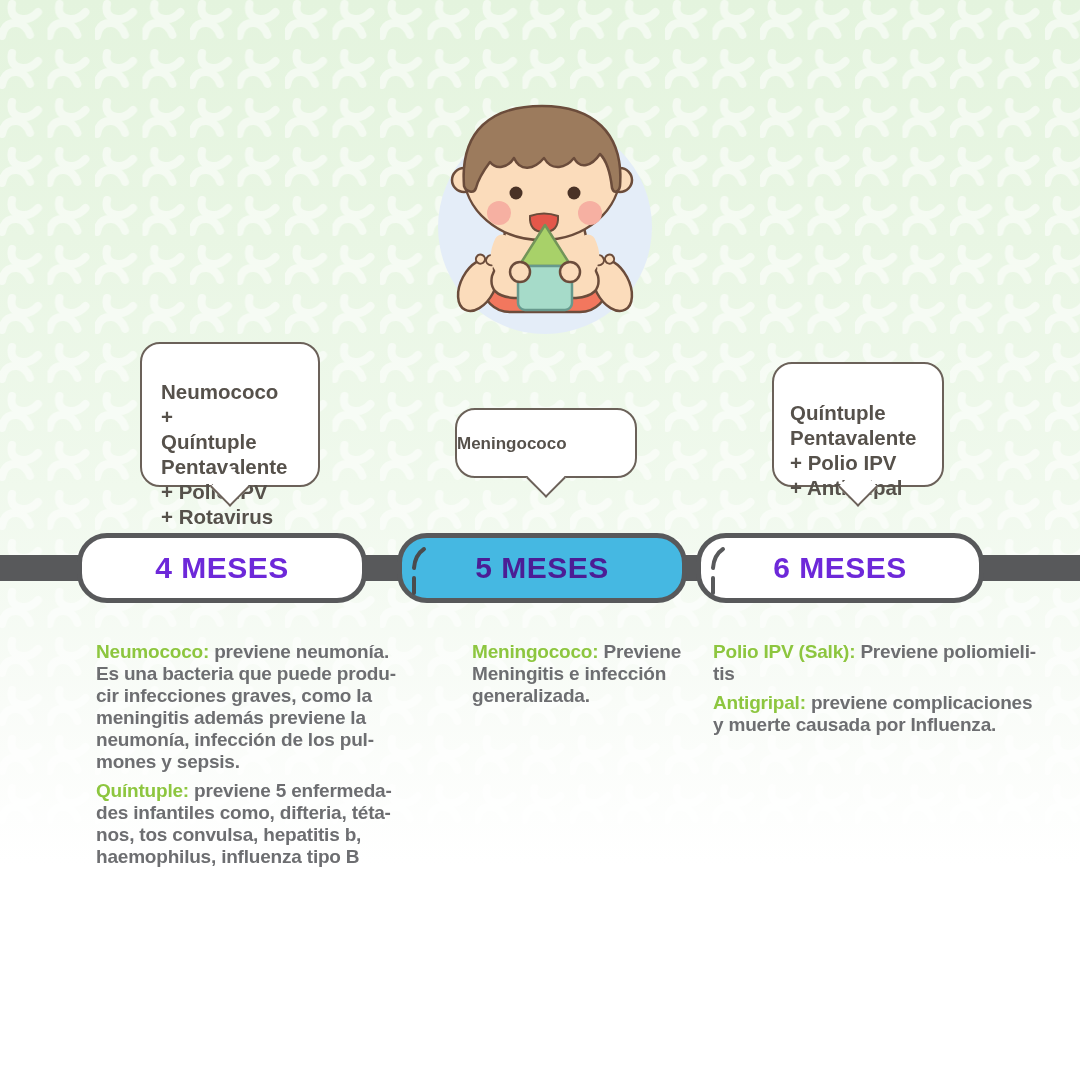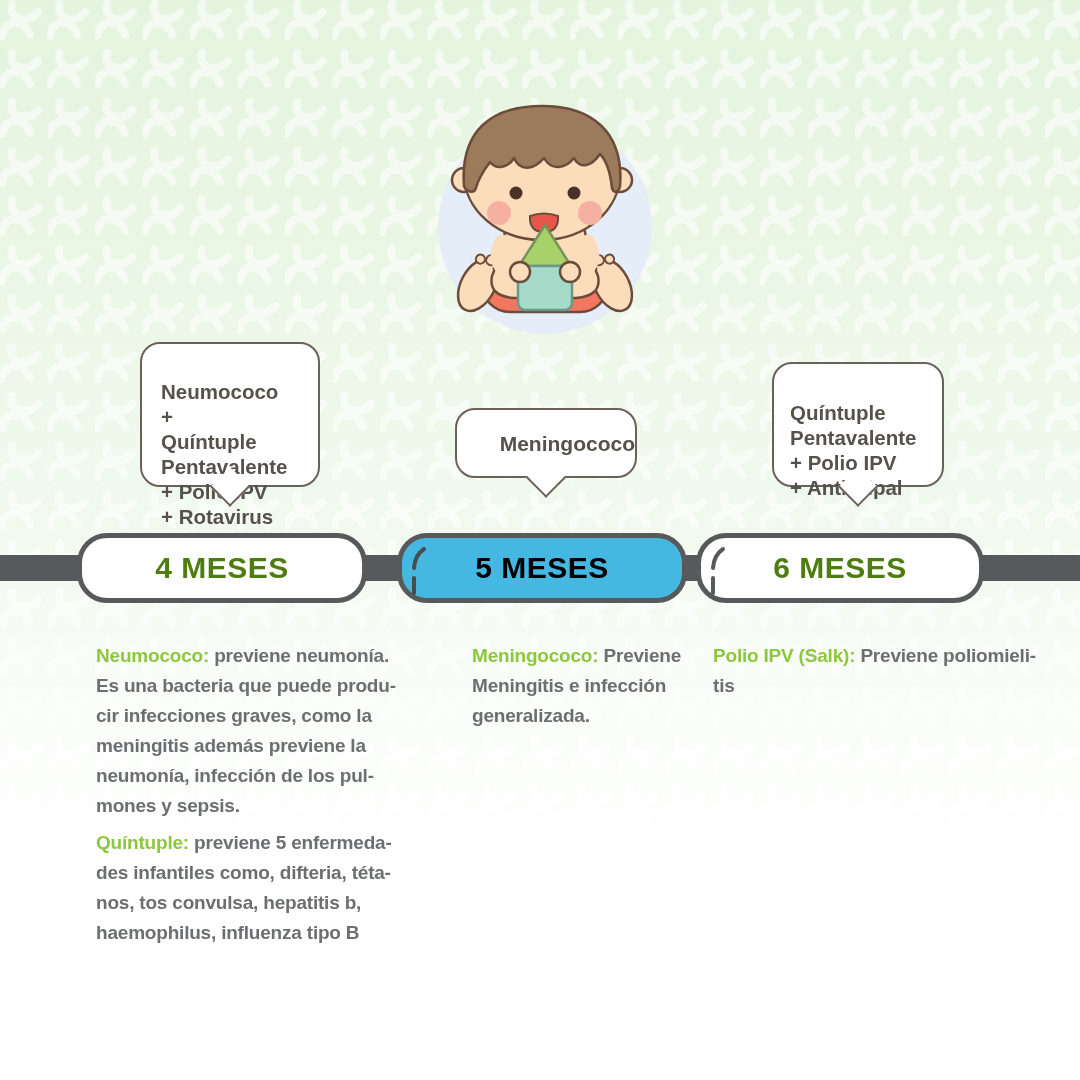"Meningococo" .bubble-2 { font-size: 21px -> 17px; justify-content: flex-end -> flex-start }
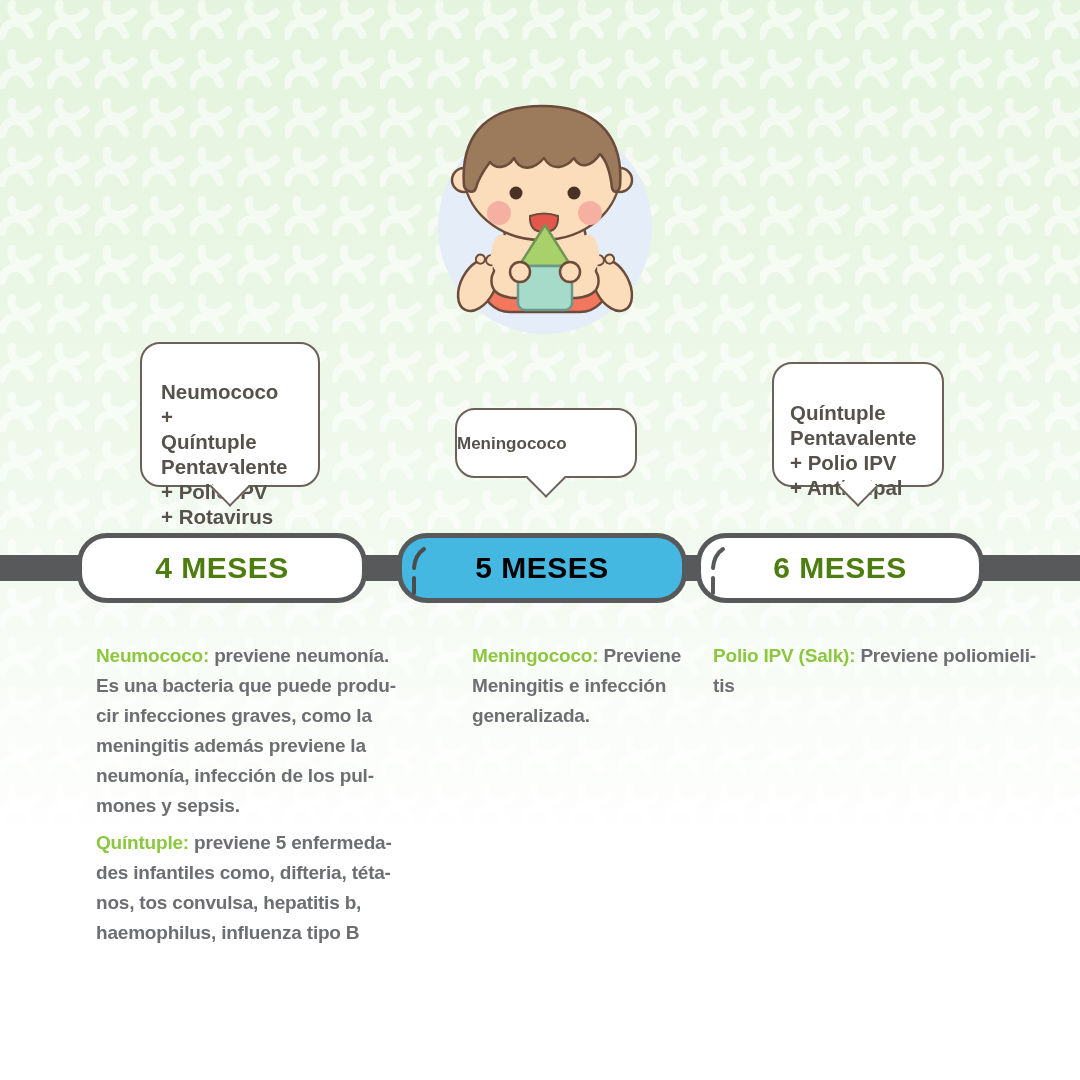"4 MESES" .pill { color: #4d7c0f -> #6d28d9 }
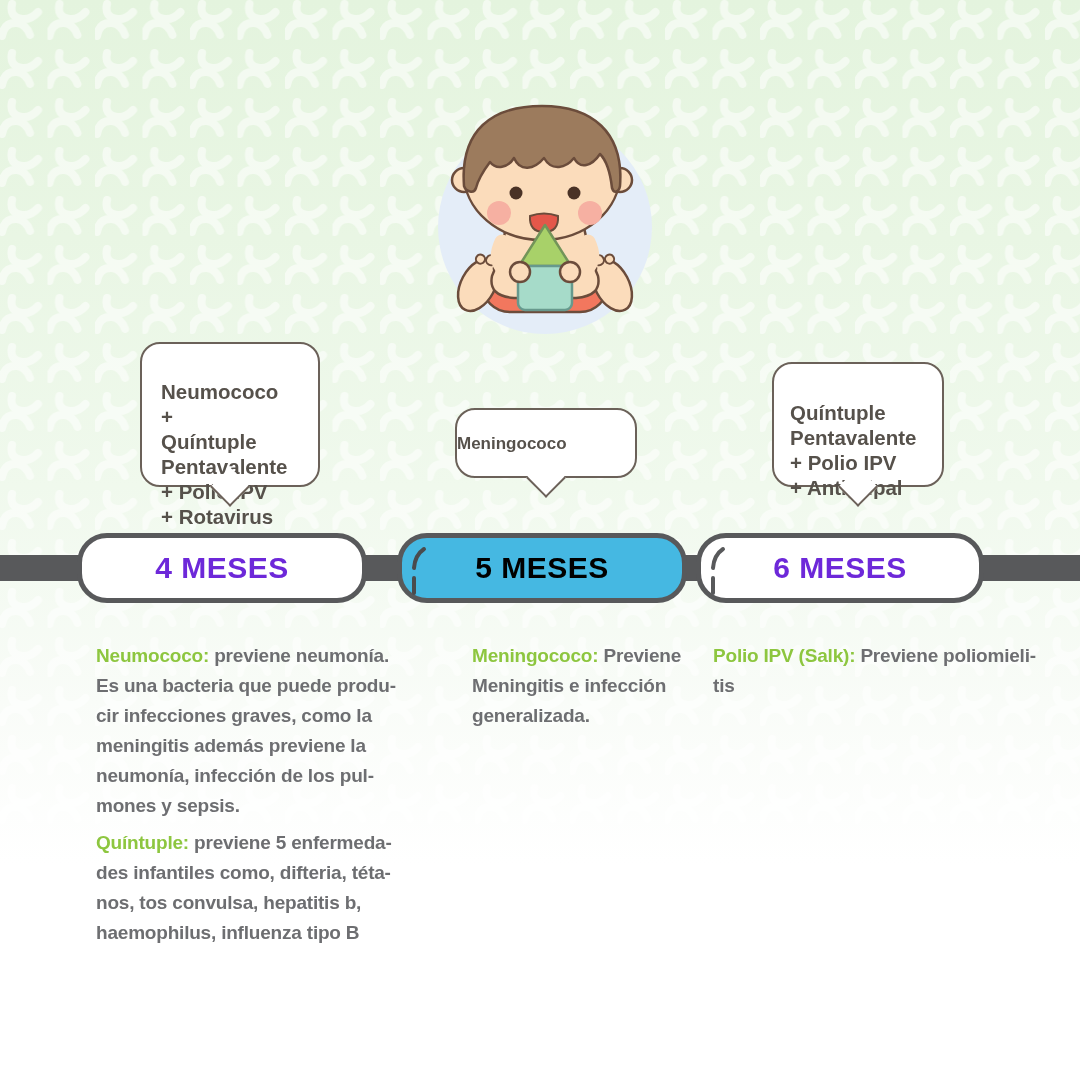"5 MESES" .pill-2 { color: #000000 -> #4c1d95 }
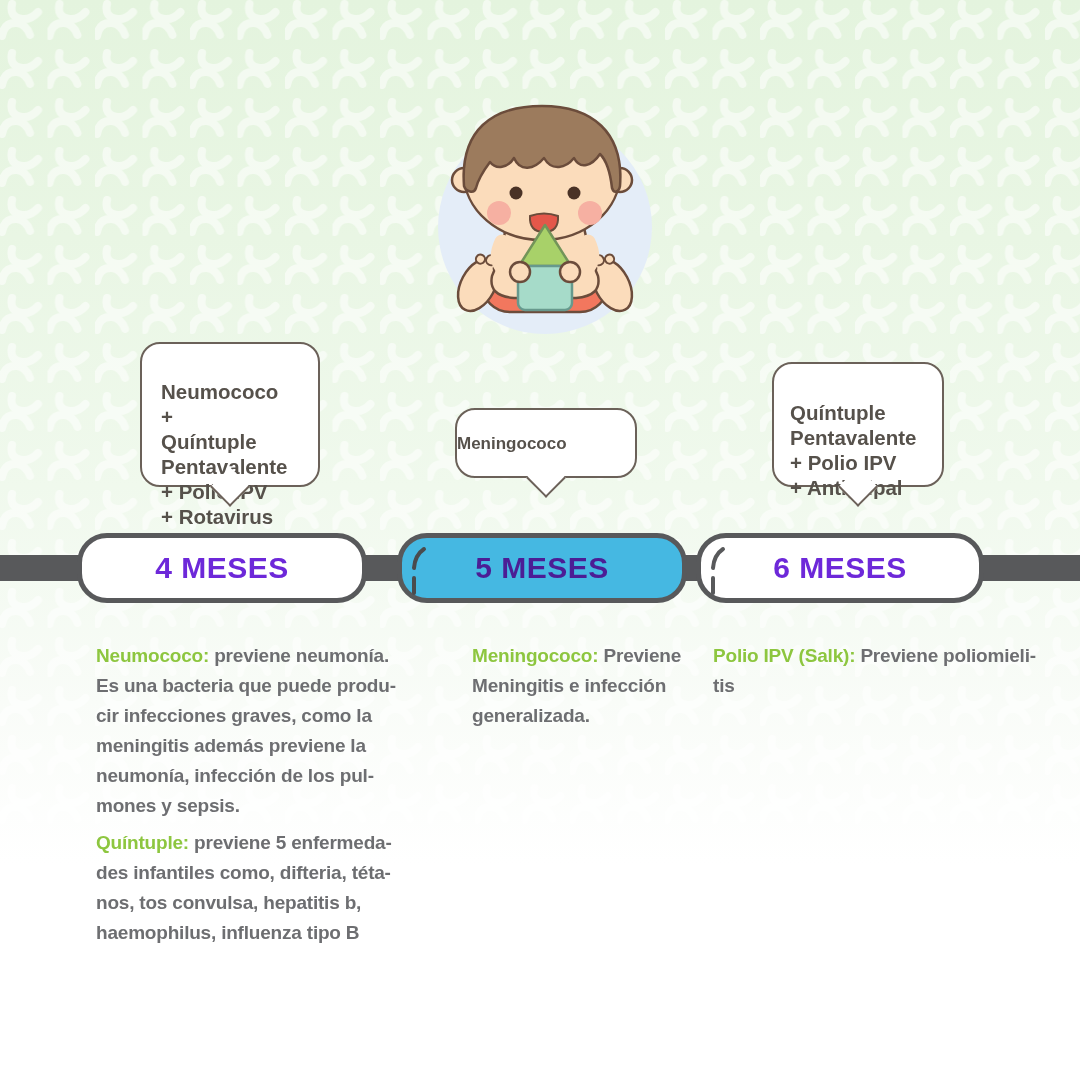"Neumococo: previene neumonía." .col { line-height: 30px -> 22px }
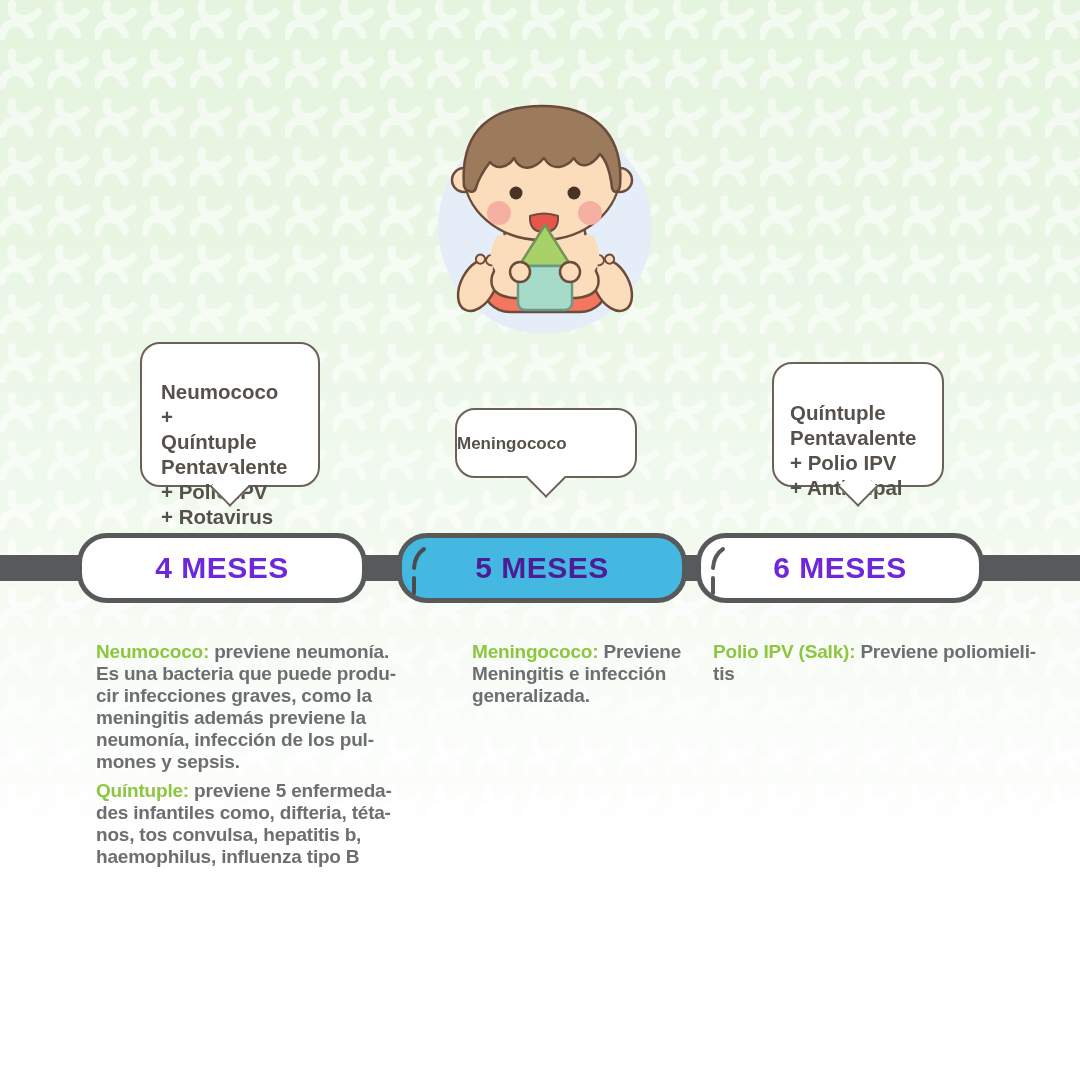"Antigripal: previene complicaciones" p { html: none -> <p><span>Antigripal:</span> <span>previene complicaciones y muerte causada por Influenza.</span></p> }
